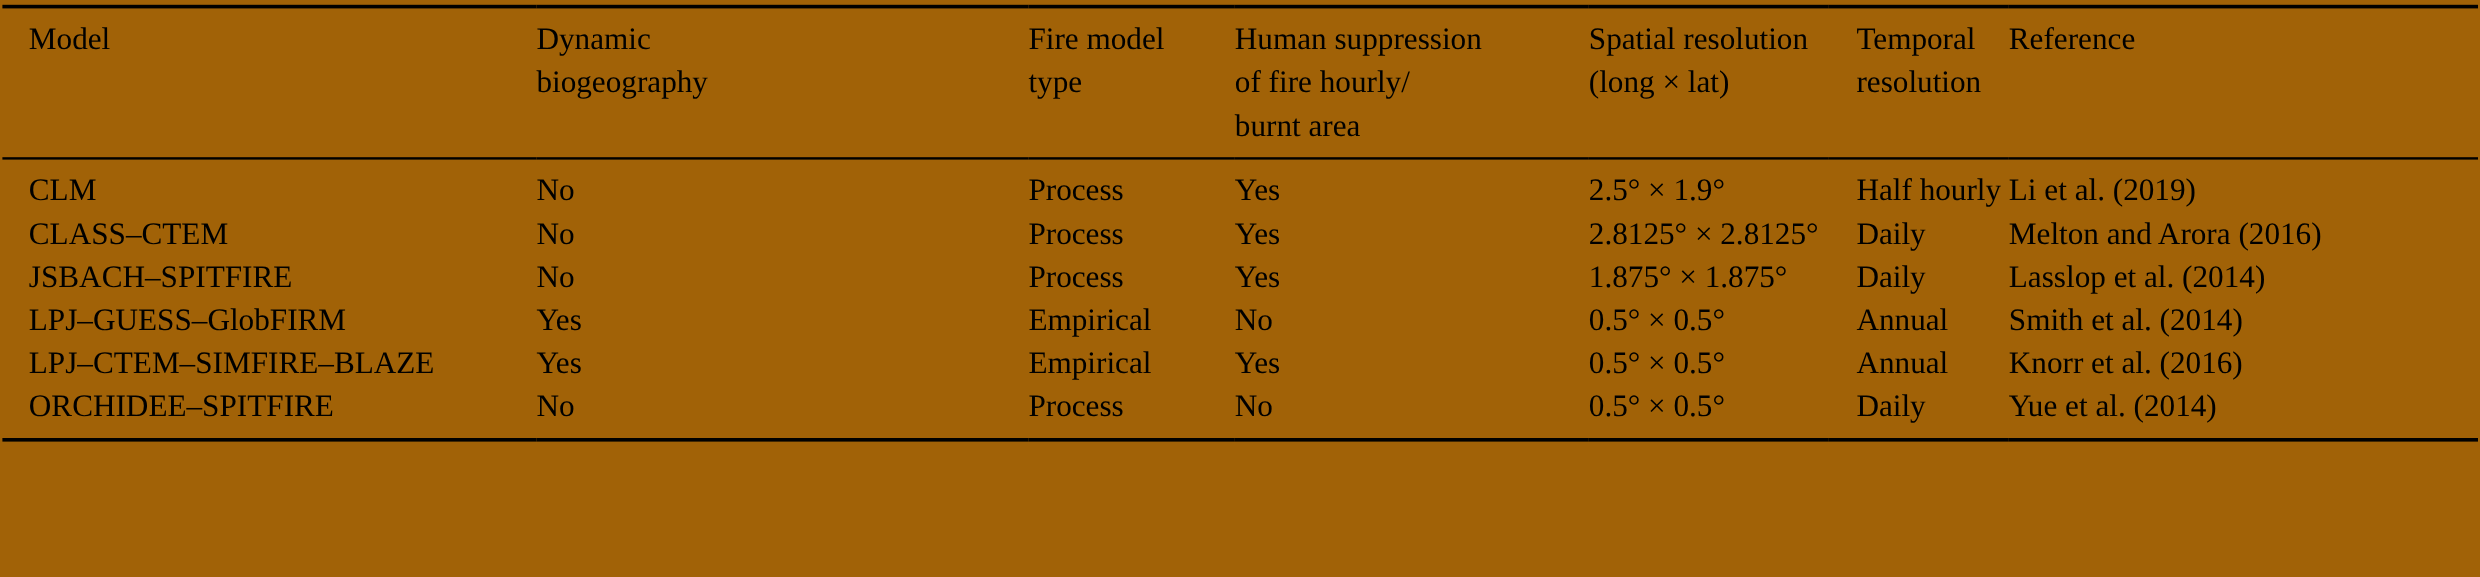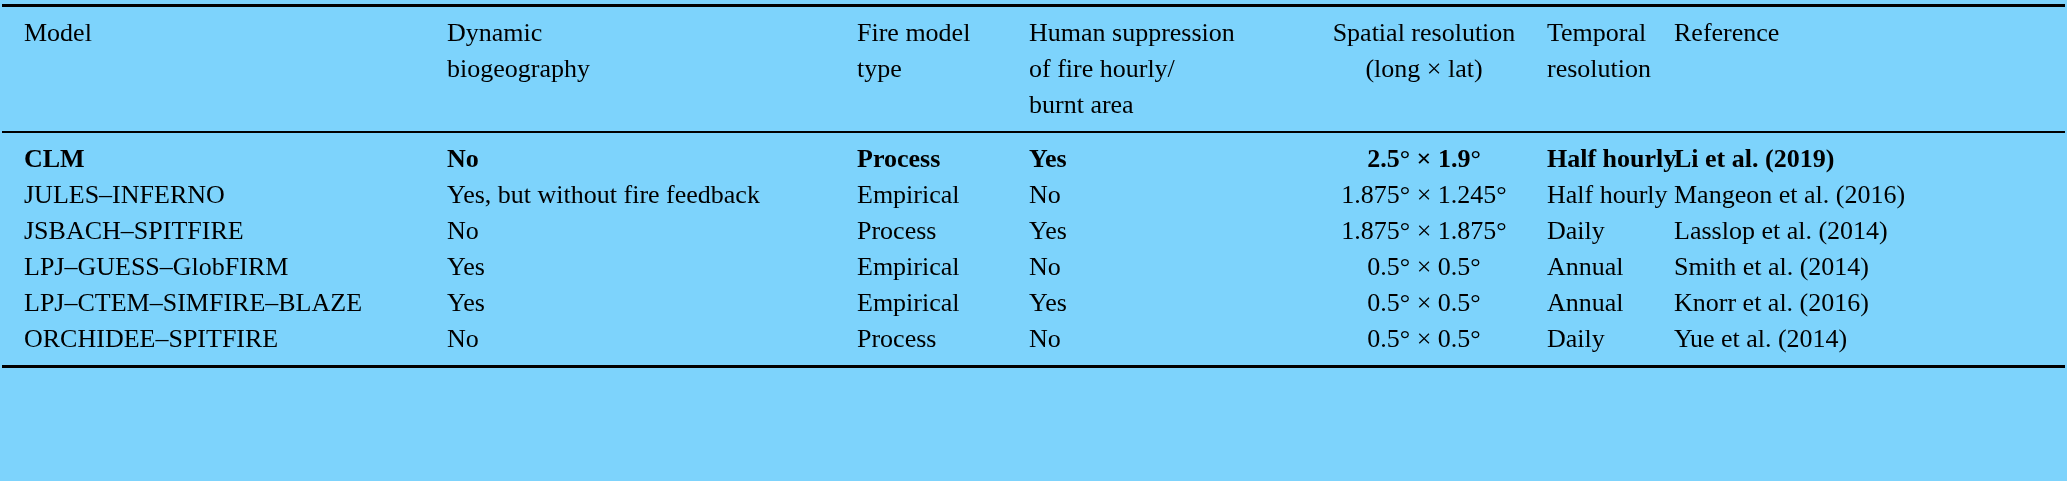"Model" .page { background: #7dd3fc -> #a16207 }
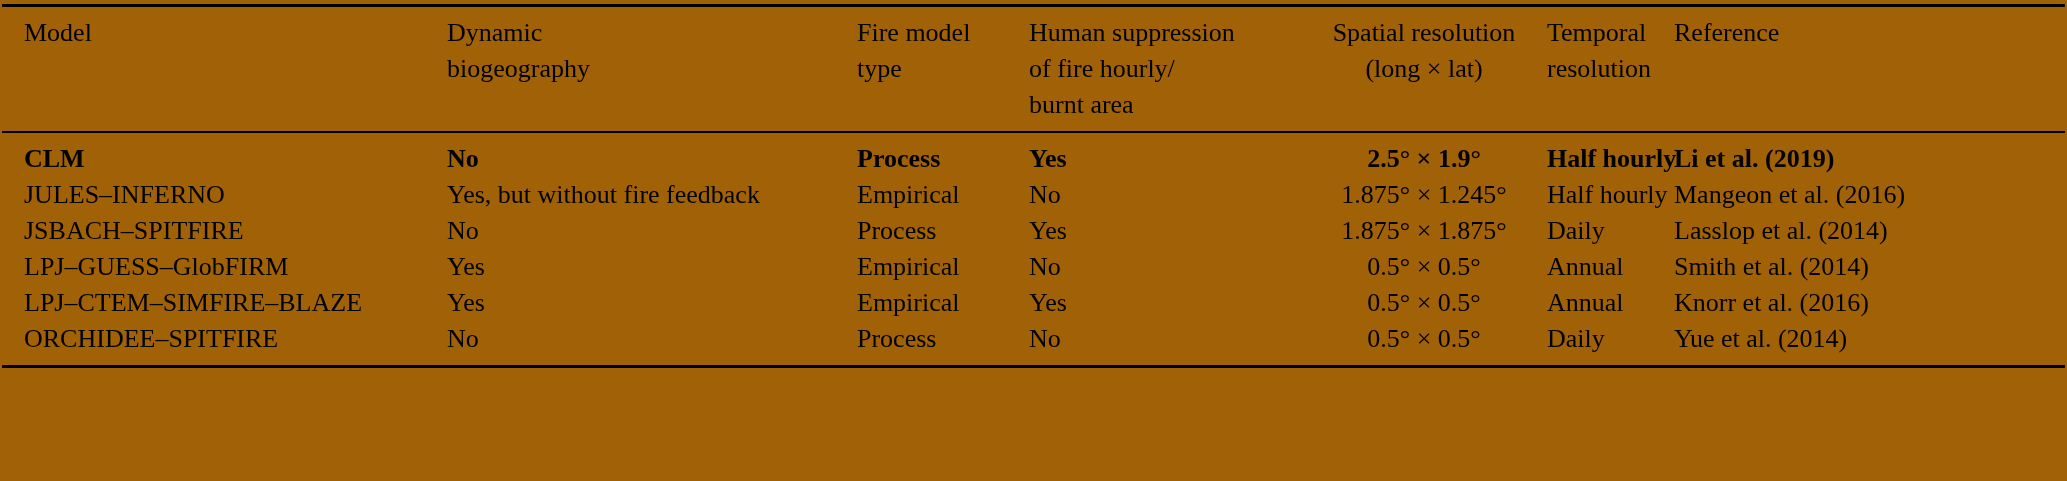"Spatial resolution" .num { text-align: center -> left }
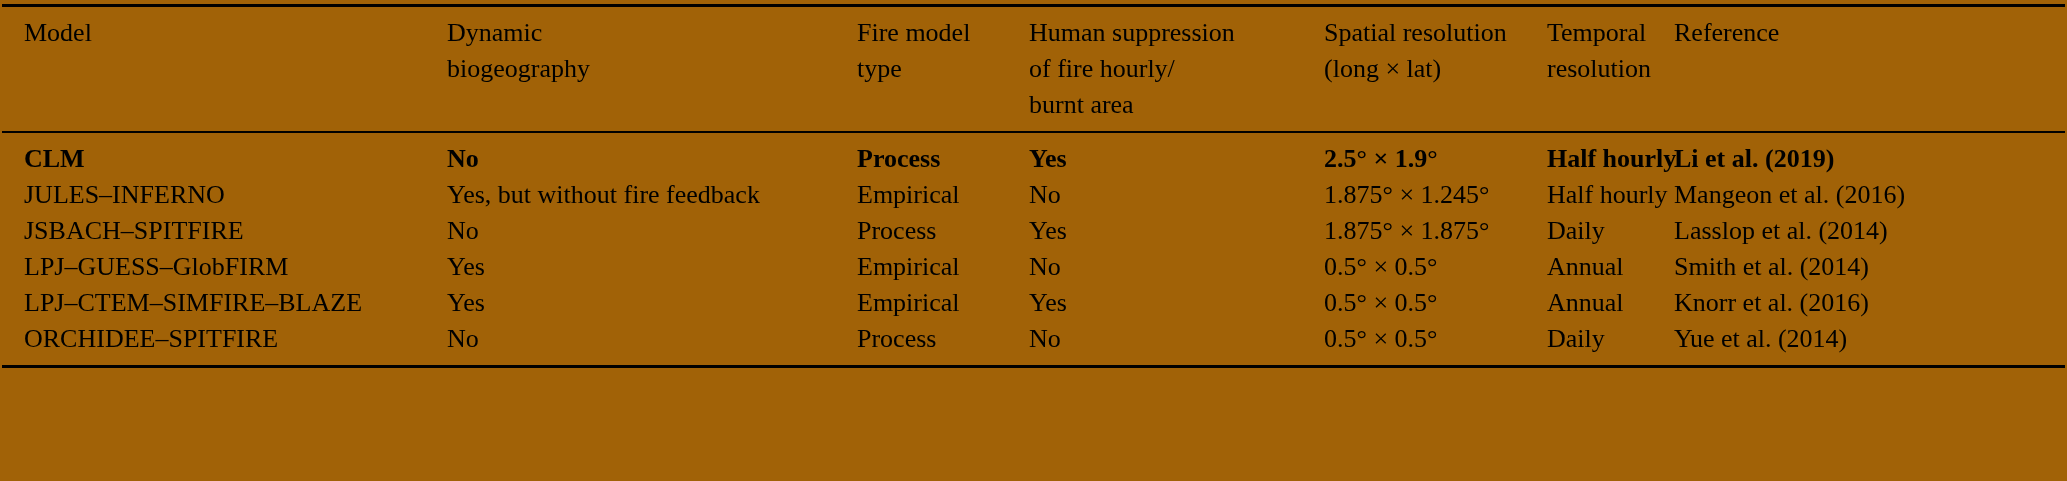"CLM" tbody tr:first-child td { font-weight: bold -> none }
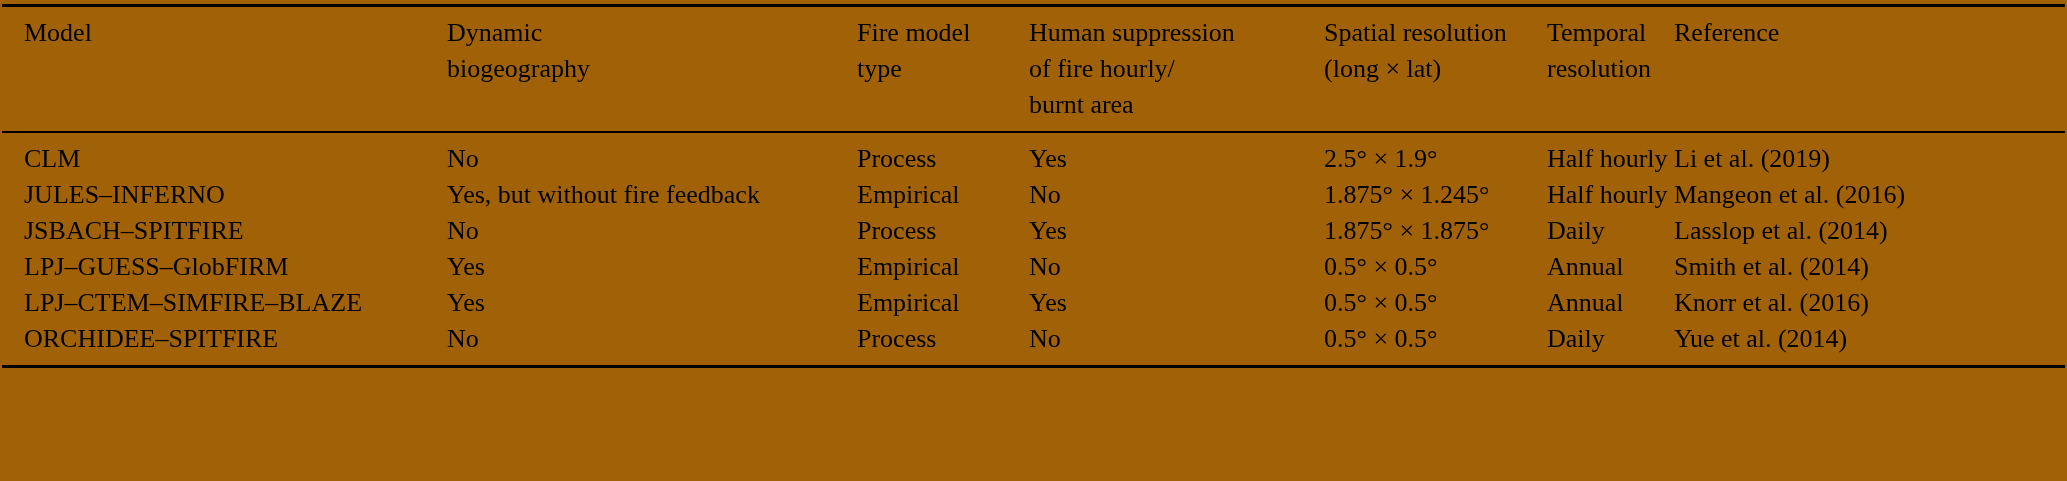"CLASS–CTEM" tr { html: none -> <tr> <td>CLASS–CTEM</td> <td>No</td> <td>Process</td> <td>Yes</td> <td>2.8125° × 2.8125°</td> <td>Daily</td> <td>Melton and Arora (2016)</td> </tr> }
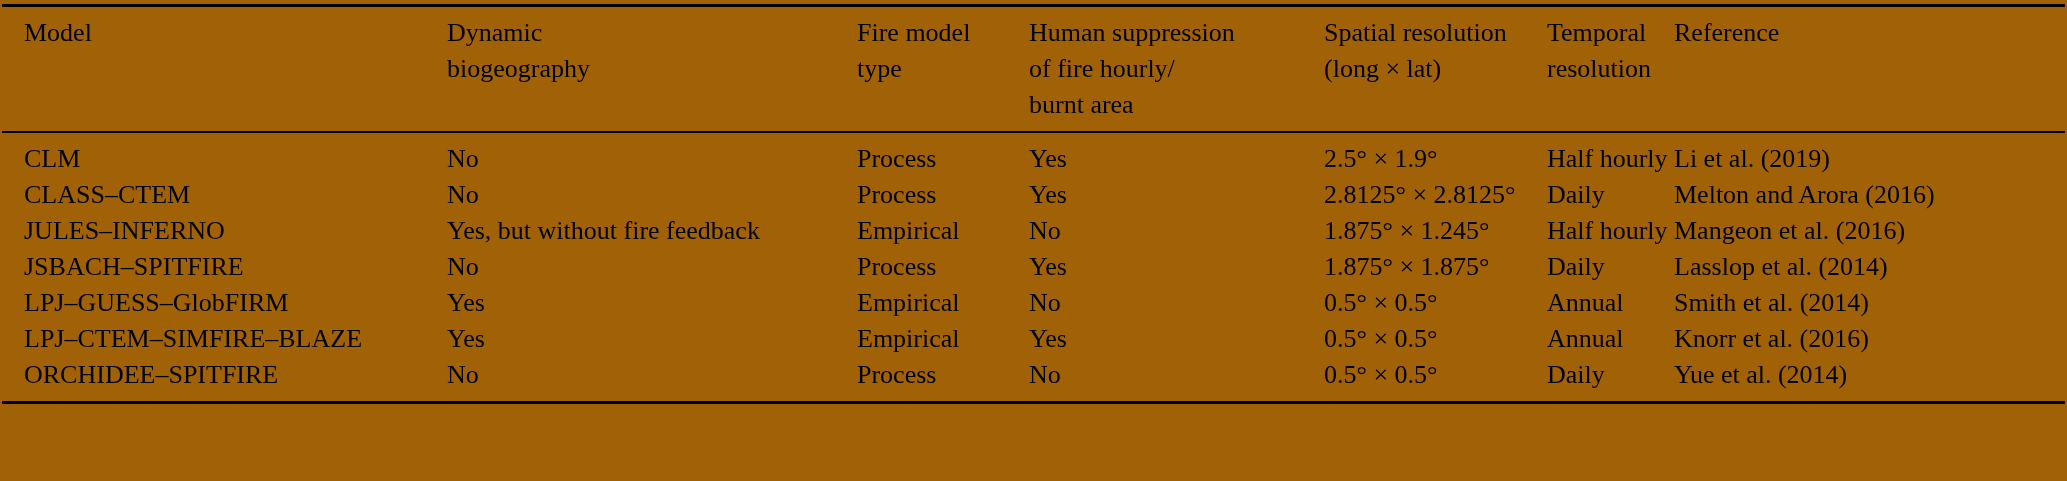"JULES–INFERNO" tr { html: <tr> <td>JULES–INFERNO</td> <td>Yes, but without fire feedback</td> <td>Empirical</td> <td>No</td> <td>1.875° × 1.245°</td> <td>Half hourly</td> <td>Mangeon et al. (2016)</td> </tr> -> none }
